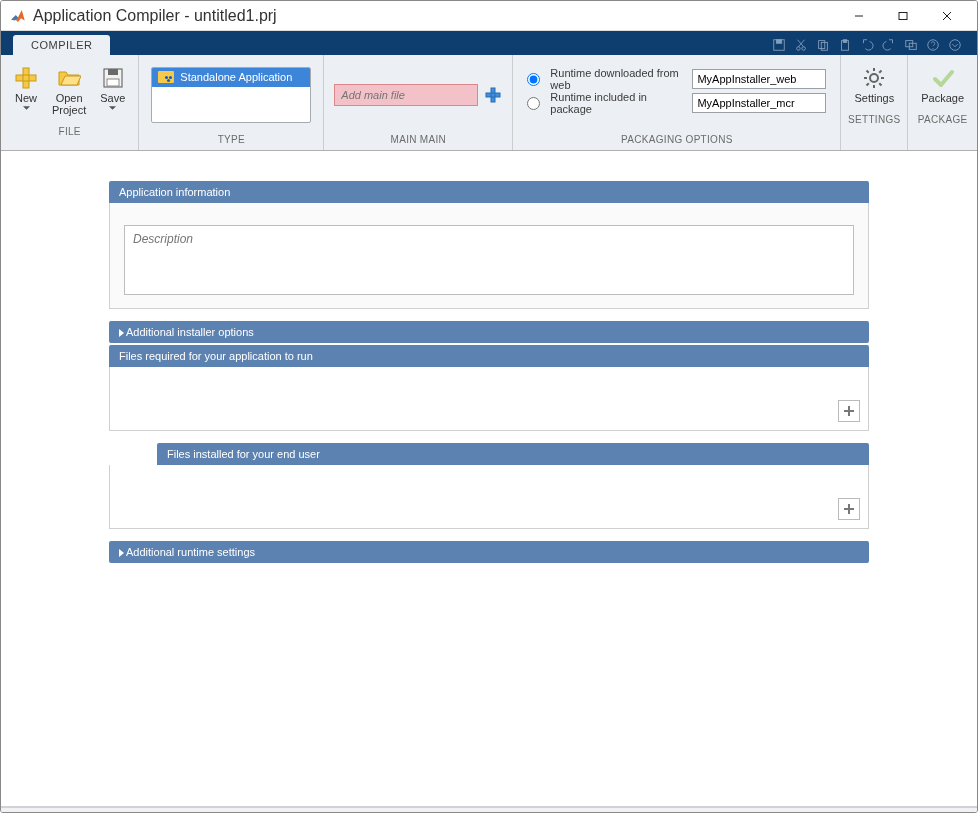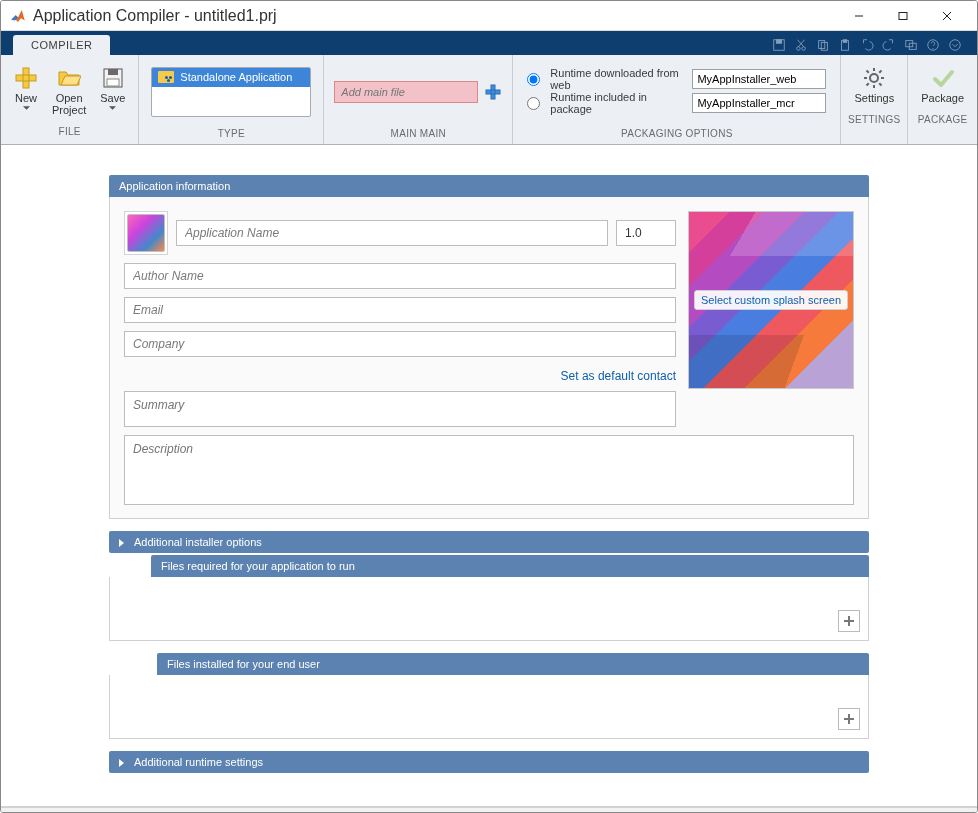"Standalone Application" .typebox { height: 50px -> 56px }
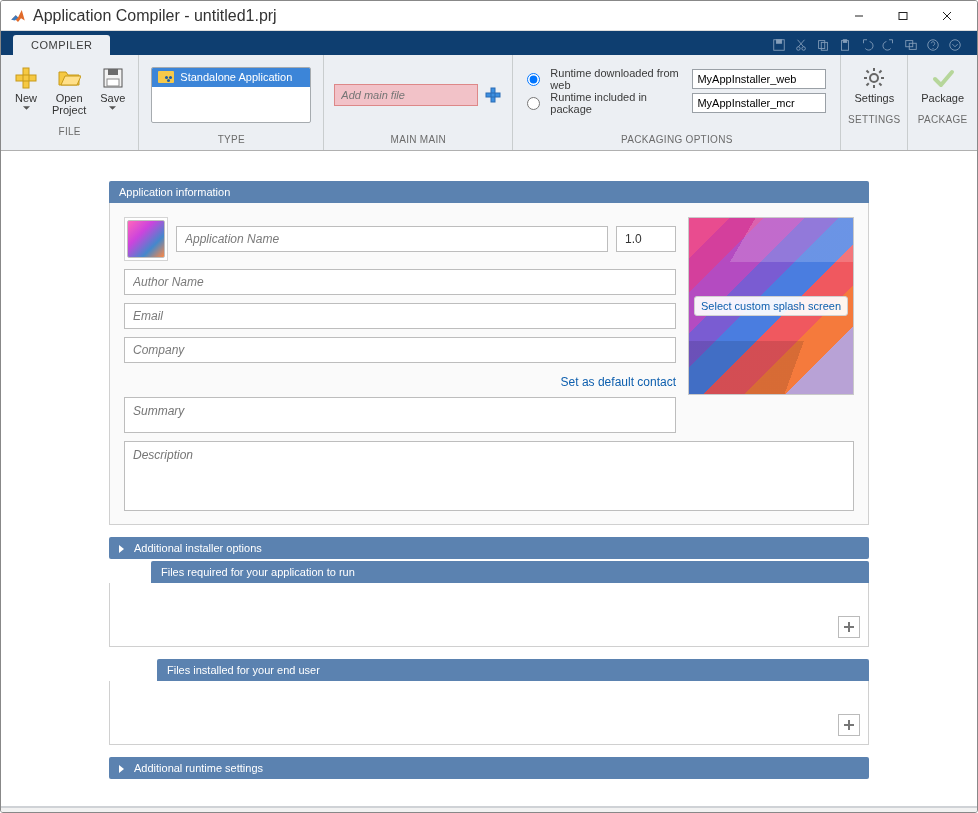"Application Name" div.apptop { html: <div> <div> <div> <div> <div></div> </div> <input> <input> </div> <input> <input> <input> <a>Set as default contact</a> <textarea></textarea> </div> <div> <span>Select custom splash screen</span> </div> </div> -> none }
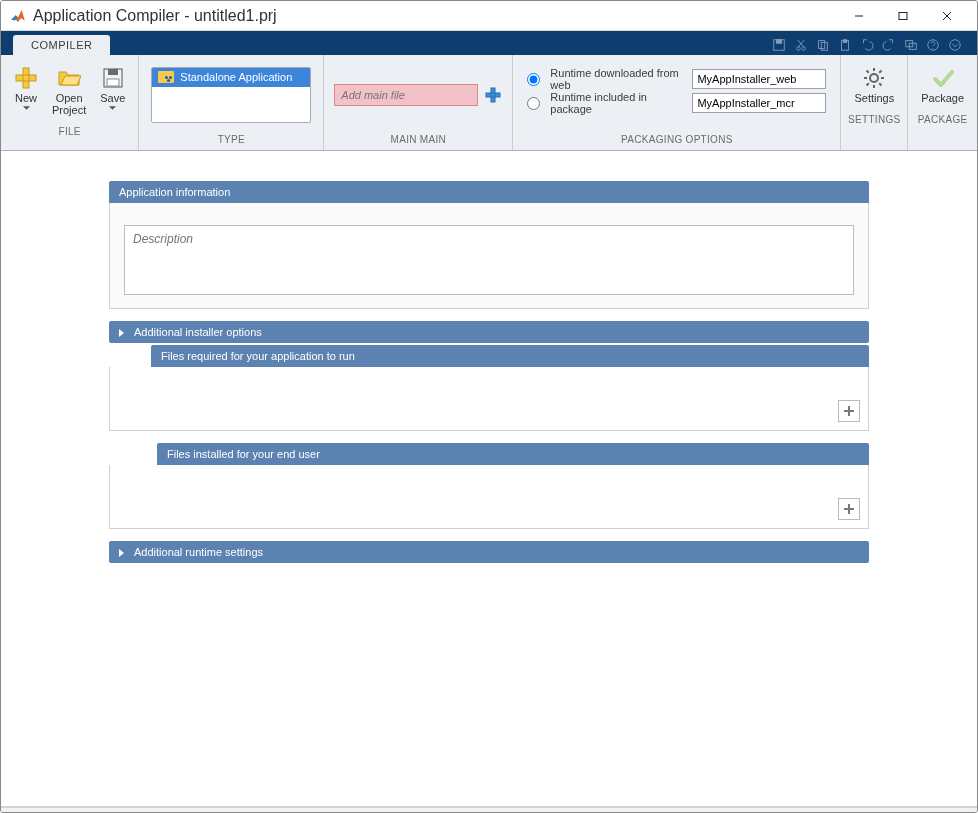"Additional installer options" .sectionhdr.collapsed { gap: 10px -> 2px }
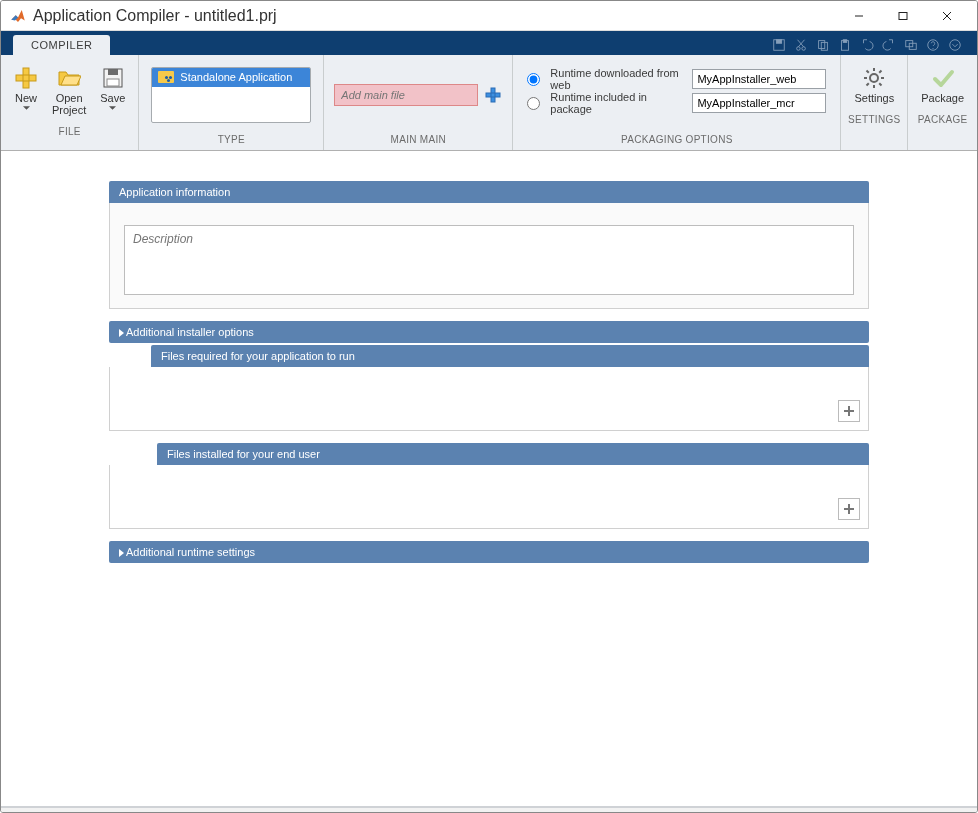"Files required for your application" div.sectionhdr { margin-left: 42px -> none }
